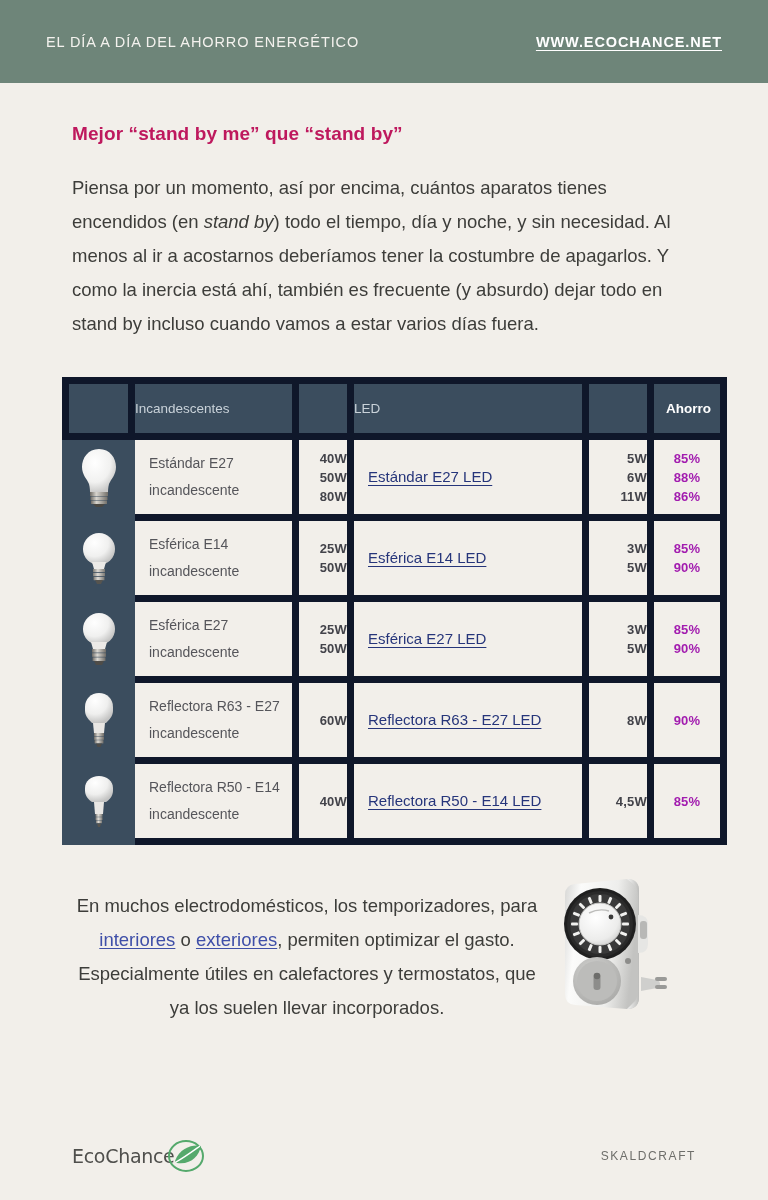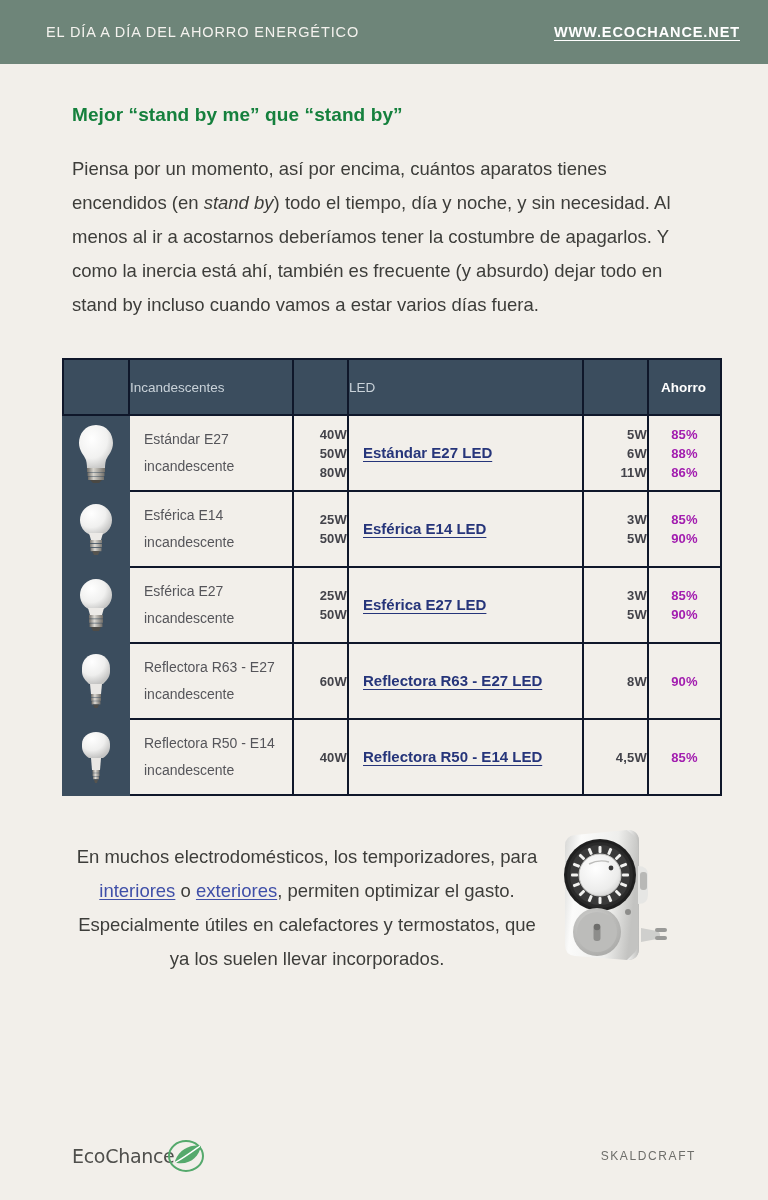"EL DÍA A DÍA DEL" .topbar { height: 64px -> 83px; padding: 0 28px 0 46px -> 0 46px 0 46px }
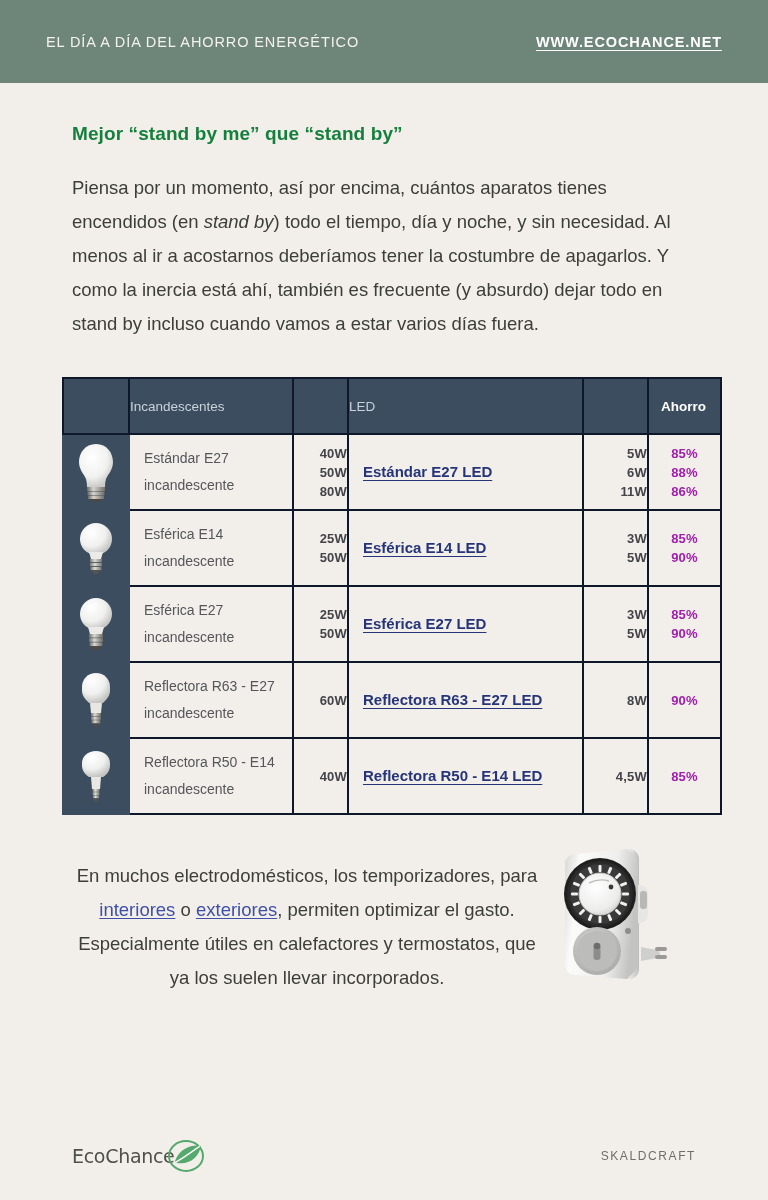"Mejor “stand by me” que" h2.section-heading { color: #15803d -> #be185d }
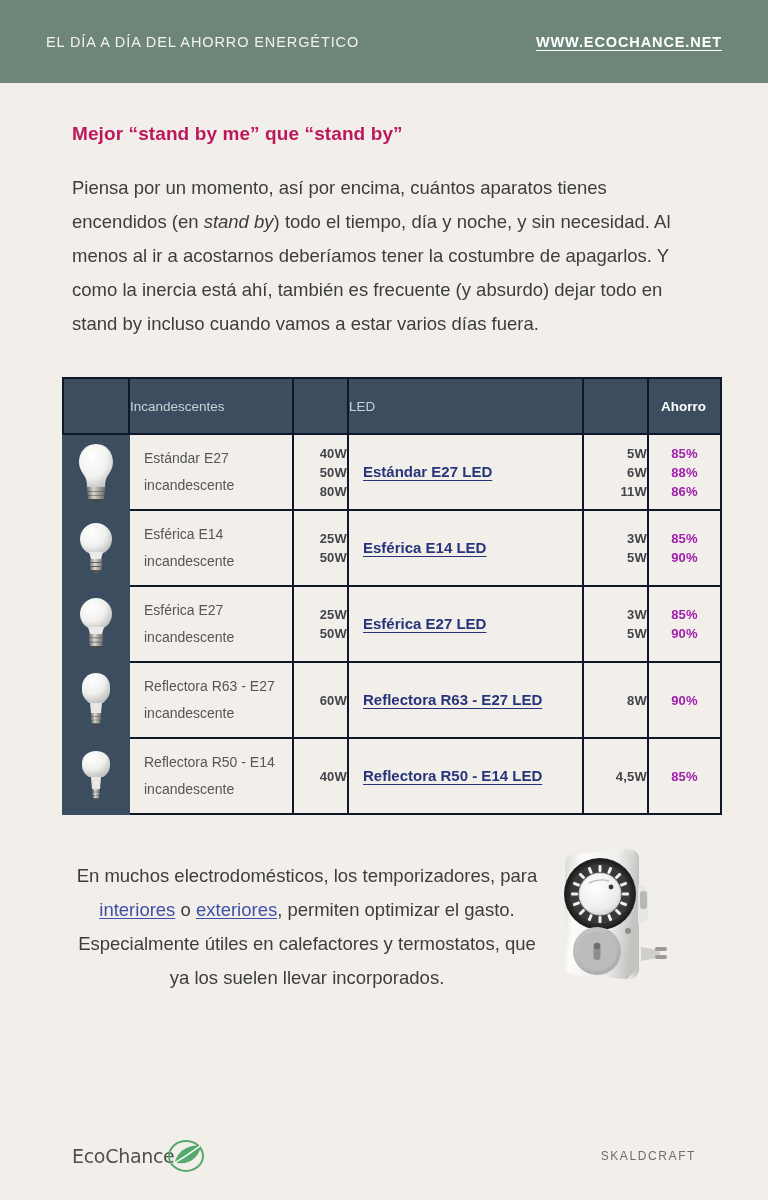"Incandescentes" table.bulb-table th, table.bulb-table td { border: 2px solid #0f172a -> 7px solid #0f172a }
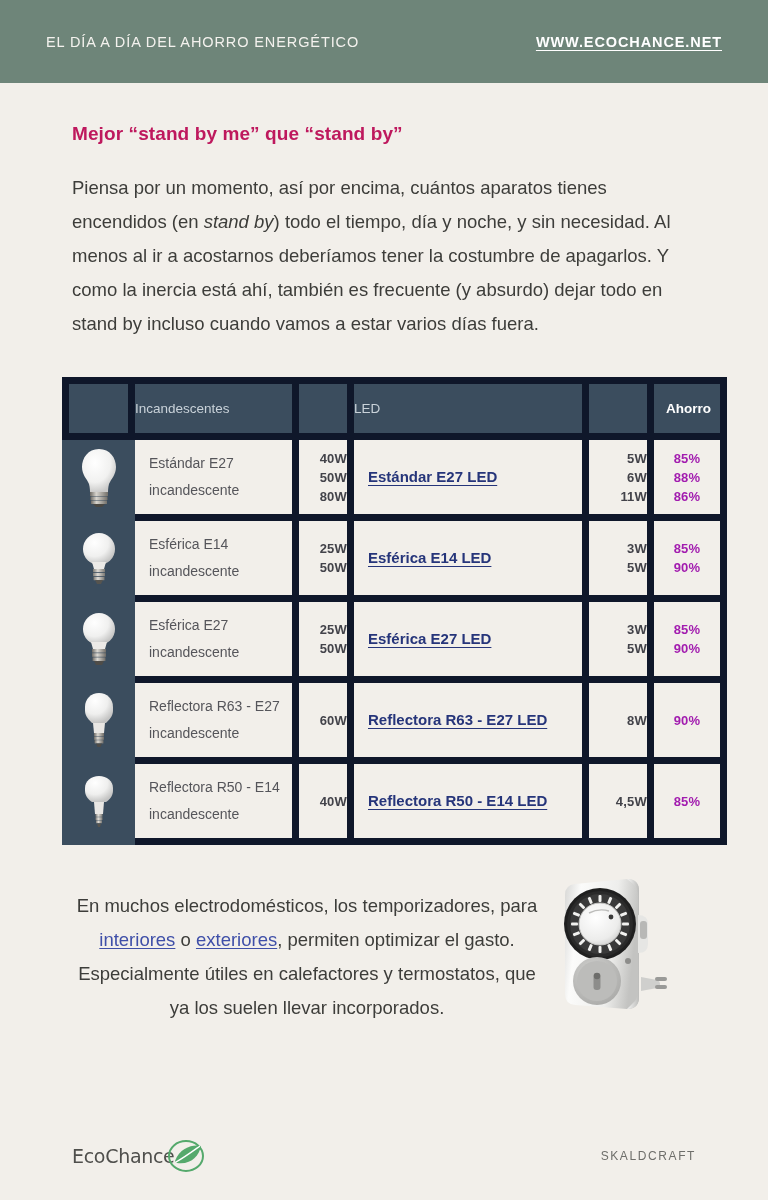"Estándar E27 LED" tbody td.cell-led a { font-weight: 700 -> 400 }
